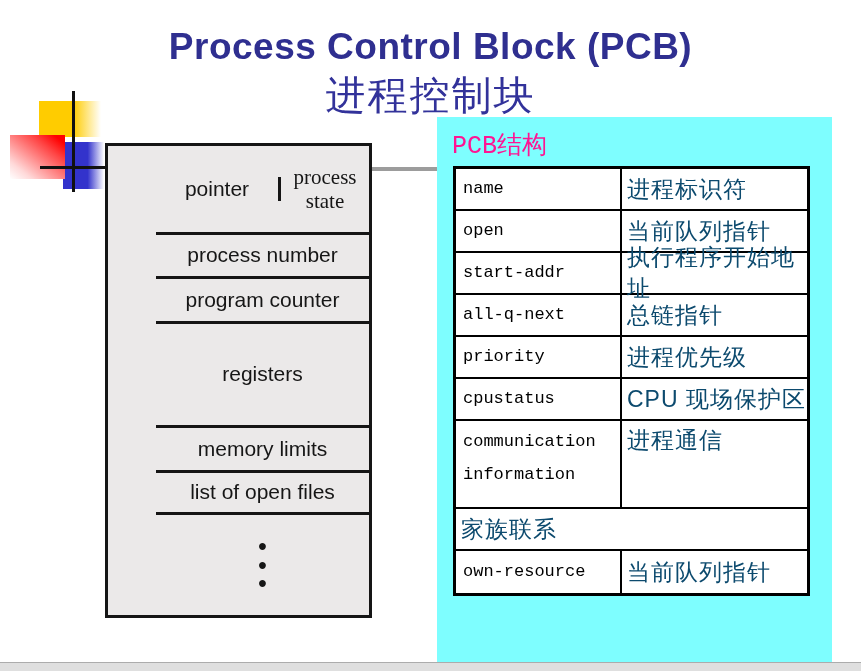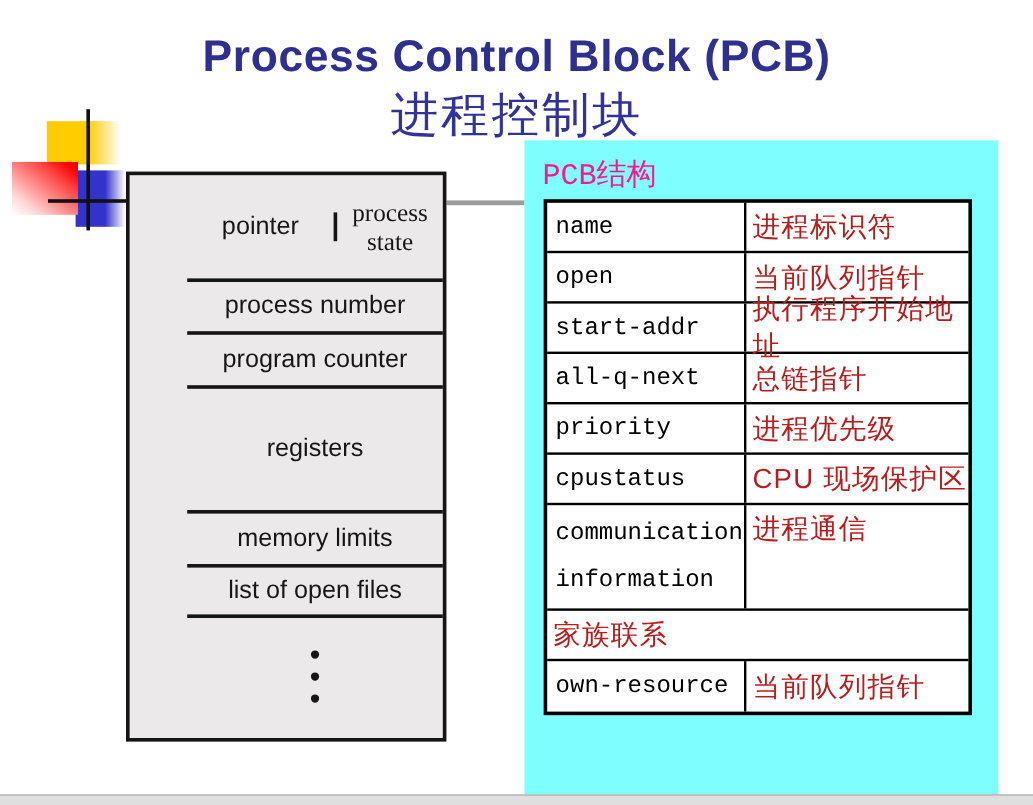"name" .tcell-field { font-size: 20px -> 17px }
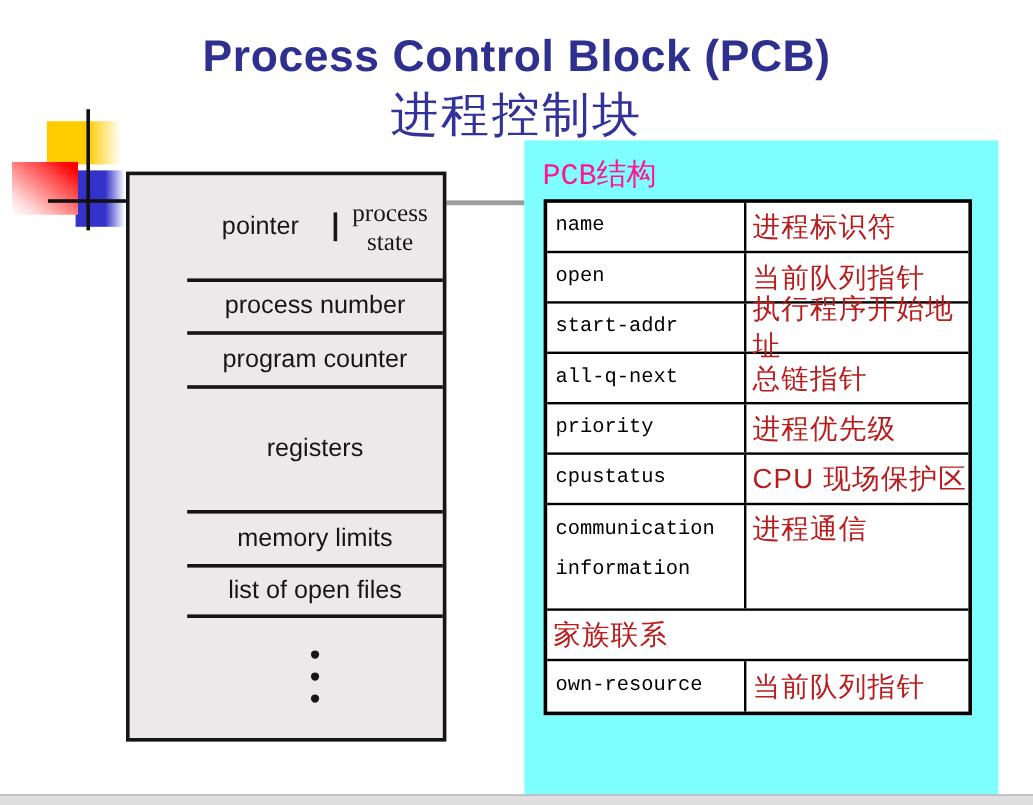"进程标识符" .tcell-desc { color: #b91c1c -> #0c4a6e }
